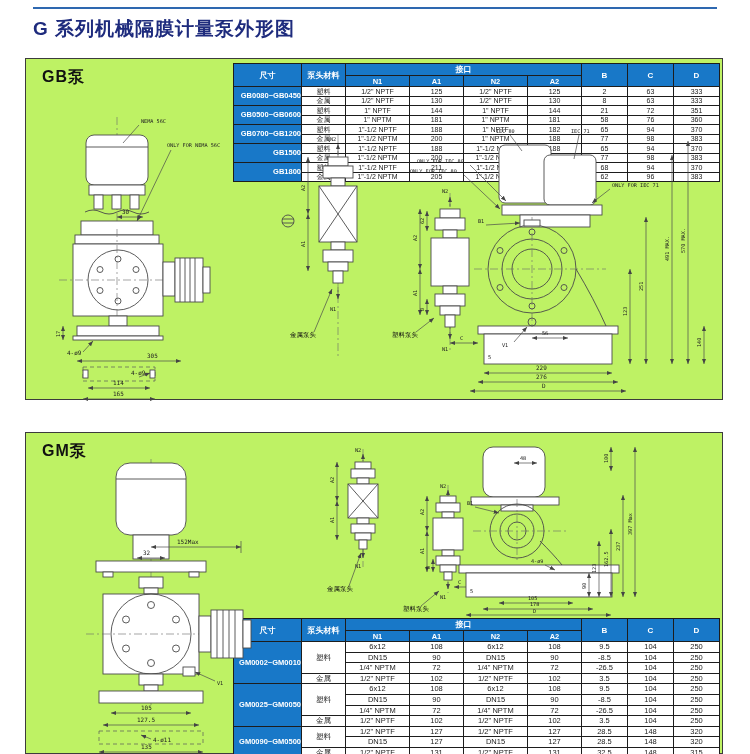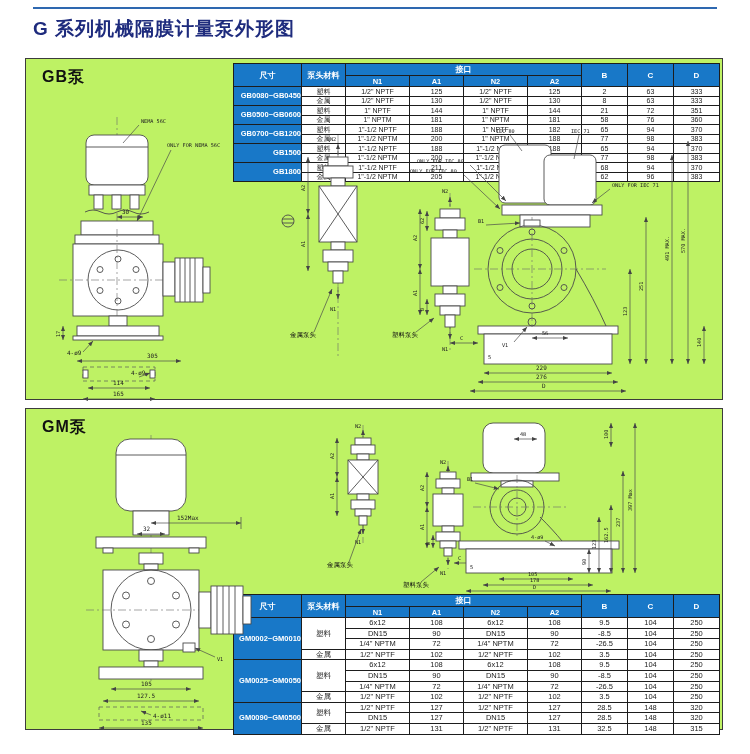"GM泵" #gm-panel { top: 408px -> 432px }
